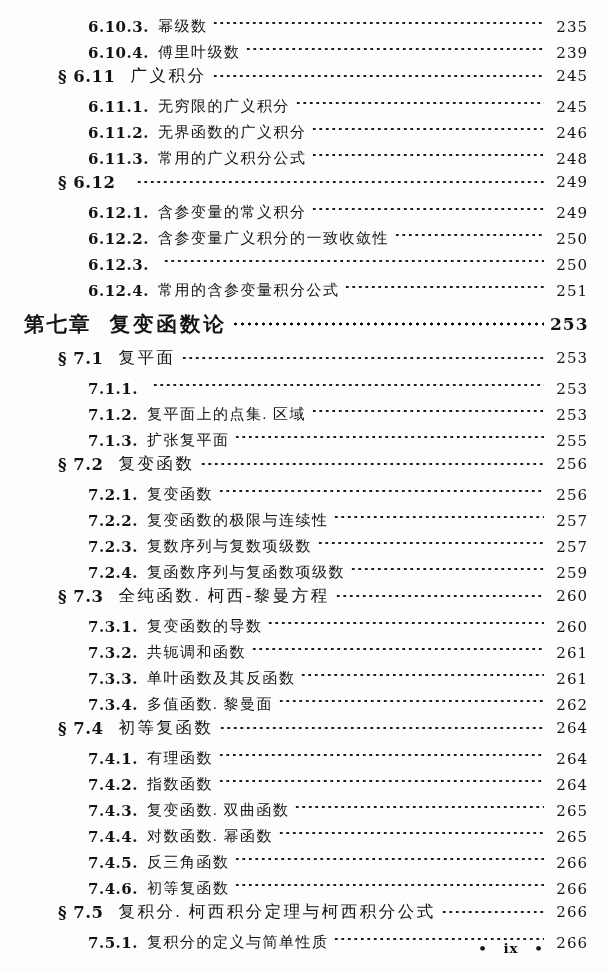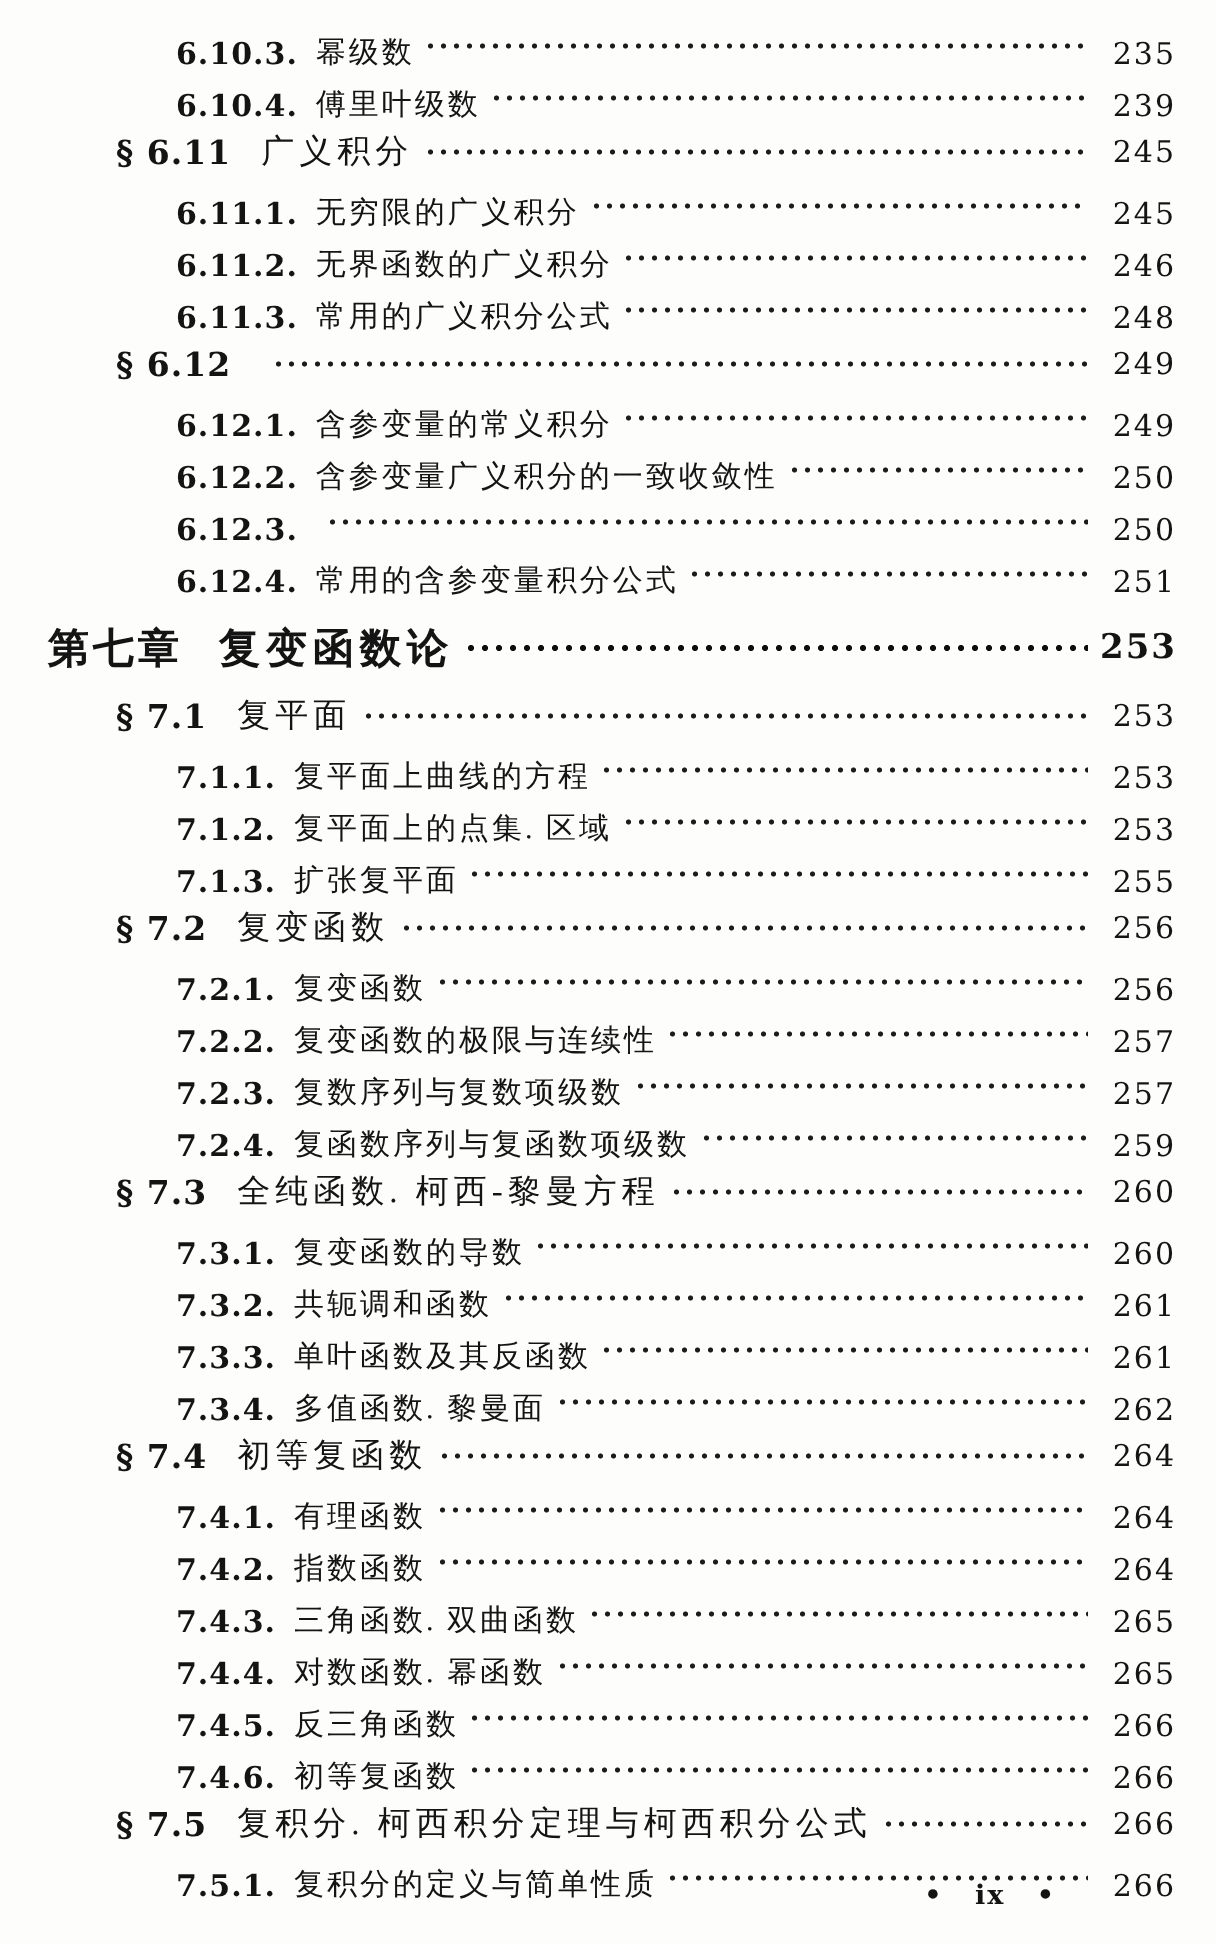"复平面上曲线的方程" span.title { html: <span>复平面上曲线的方程</span> -> none }
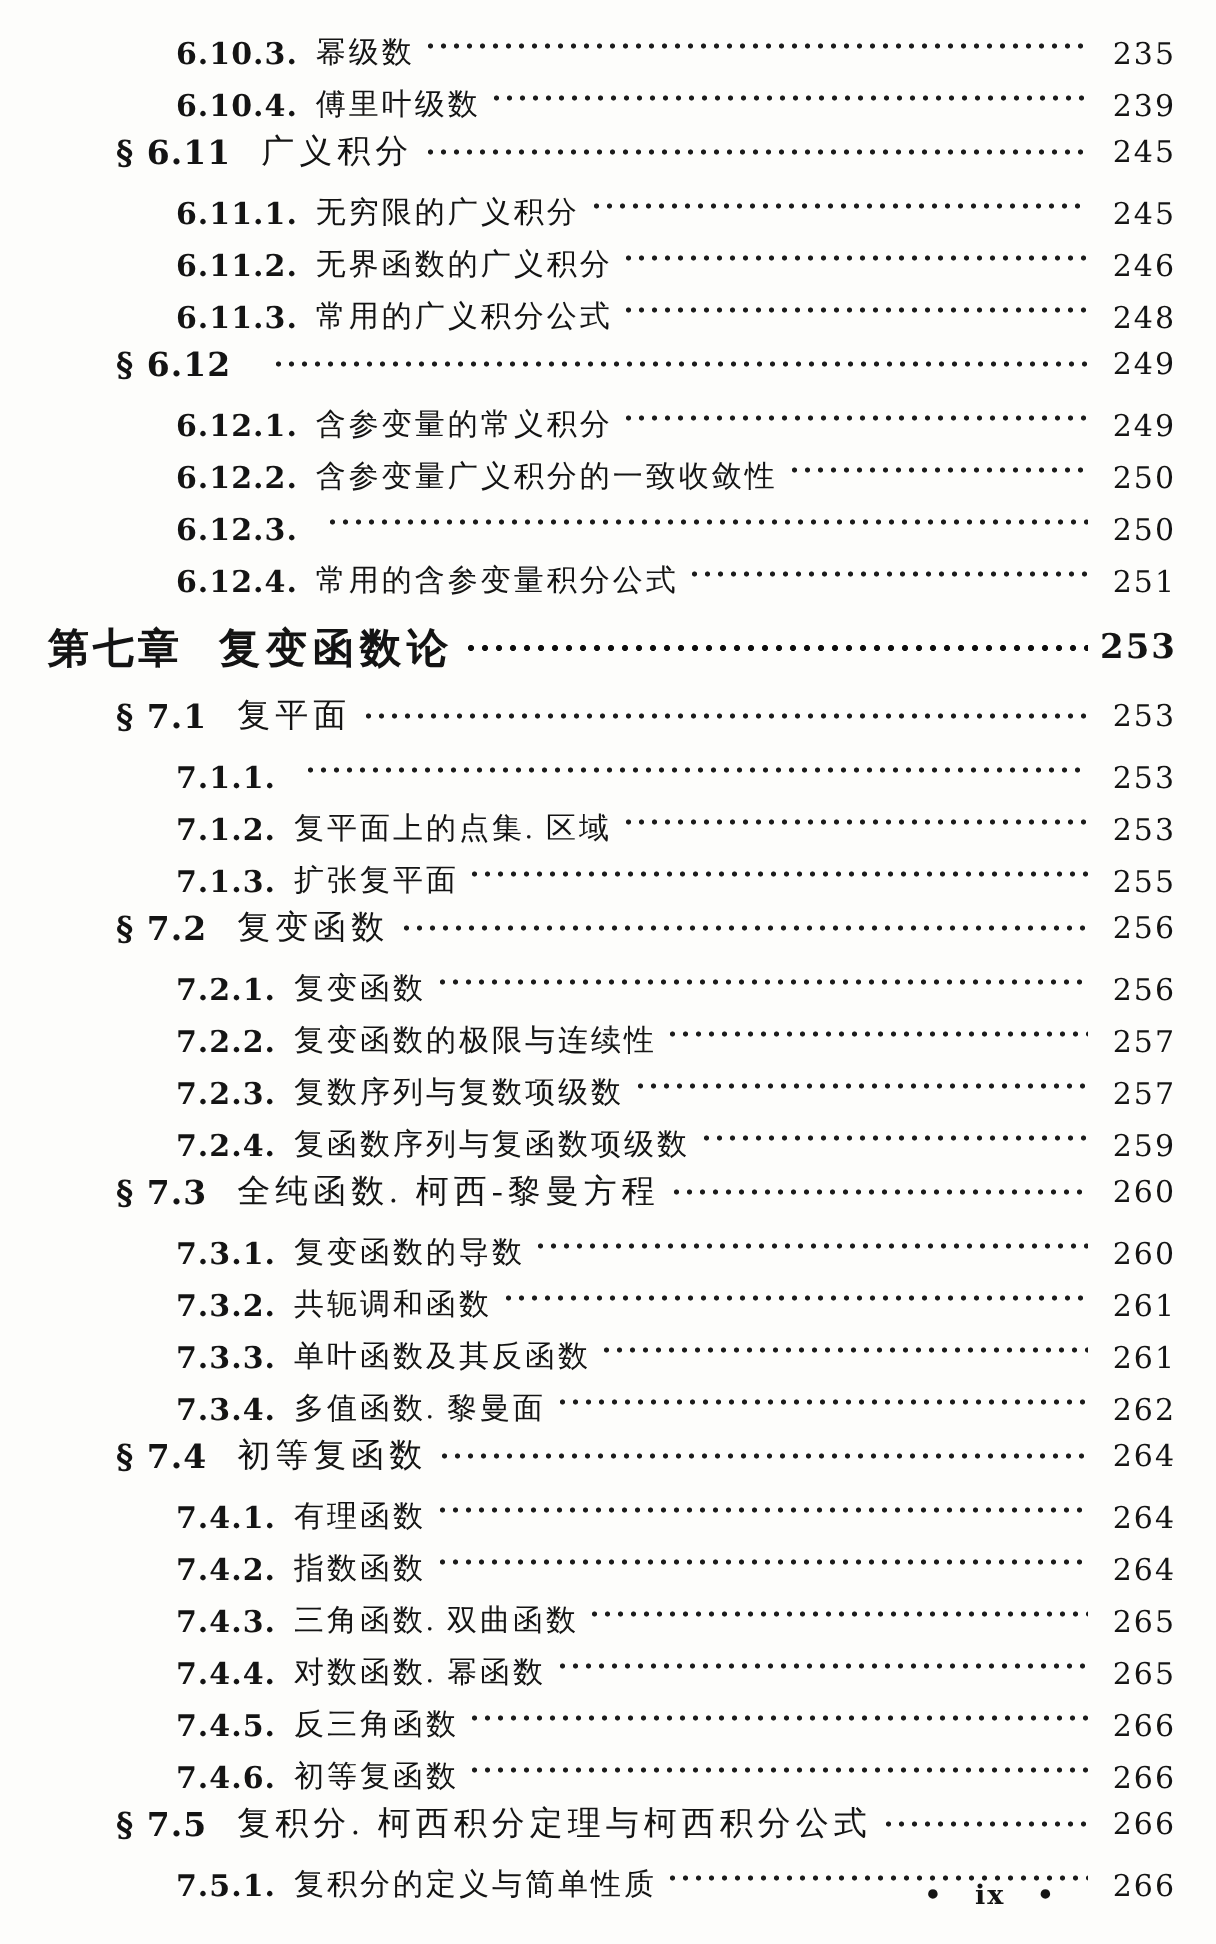"三角函数. 双曲函数" span.title { text: 三角 -> 复变 }
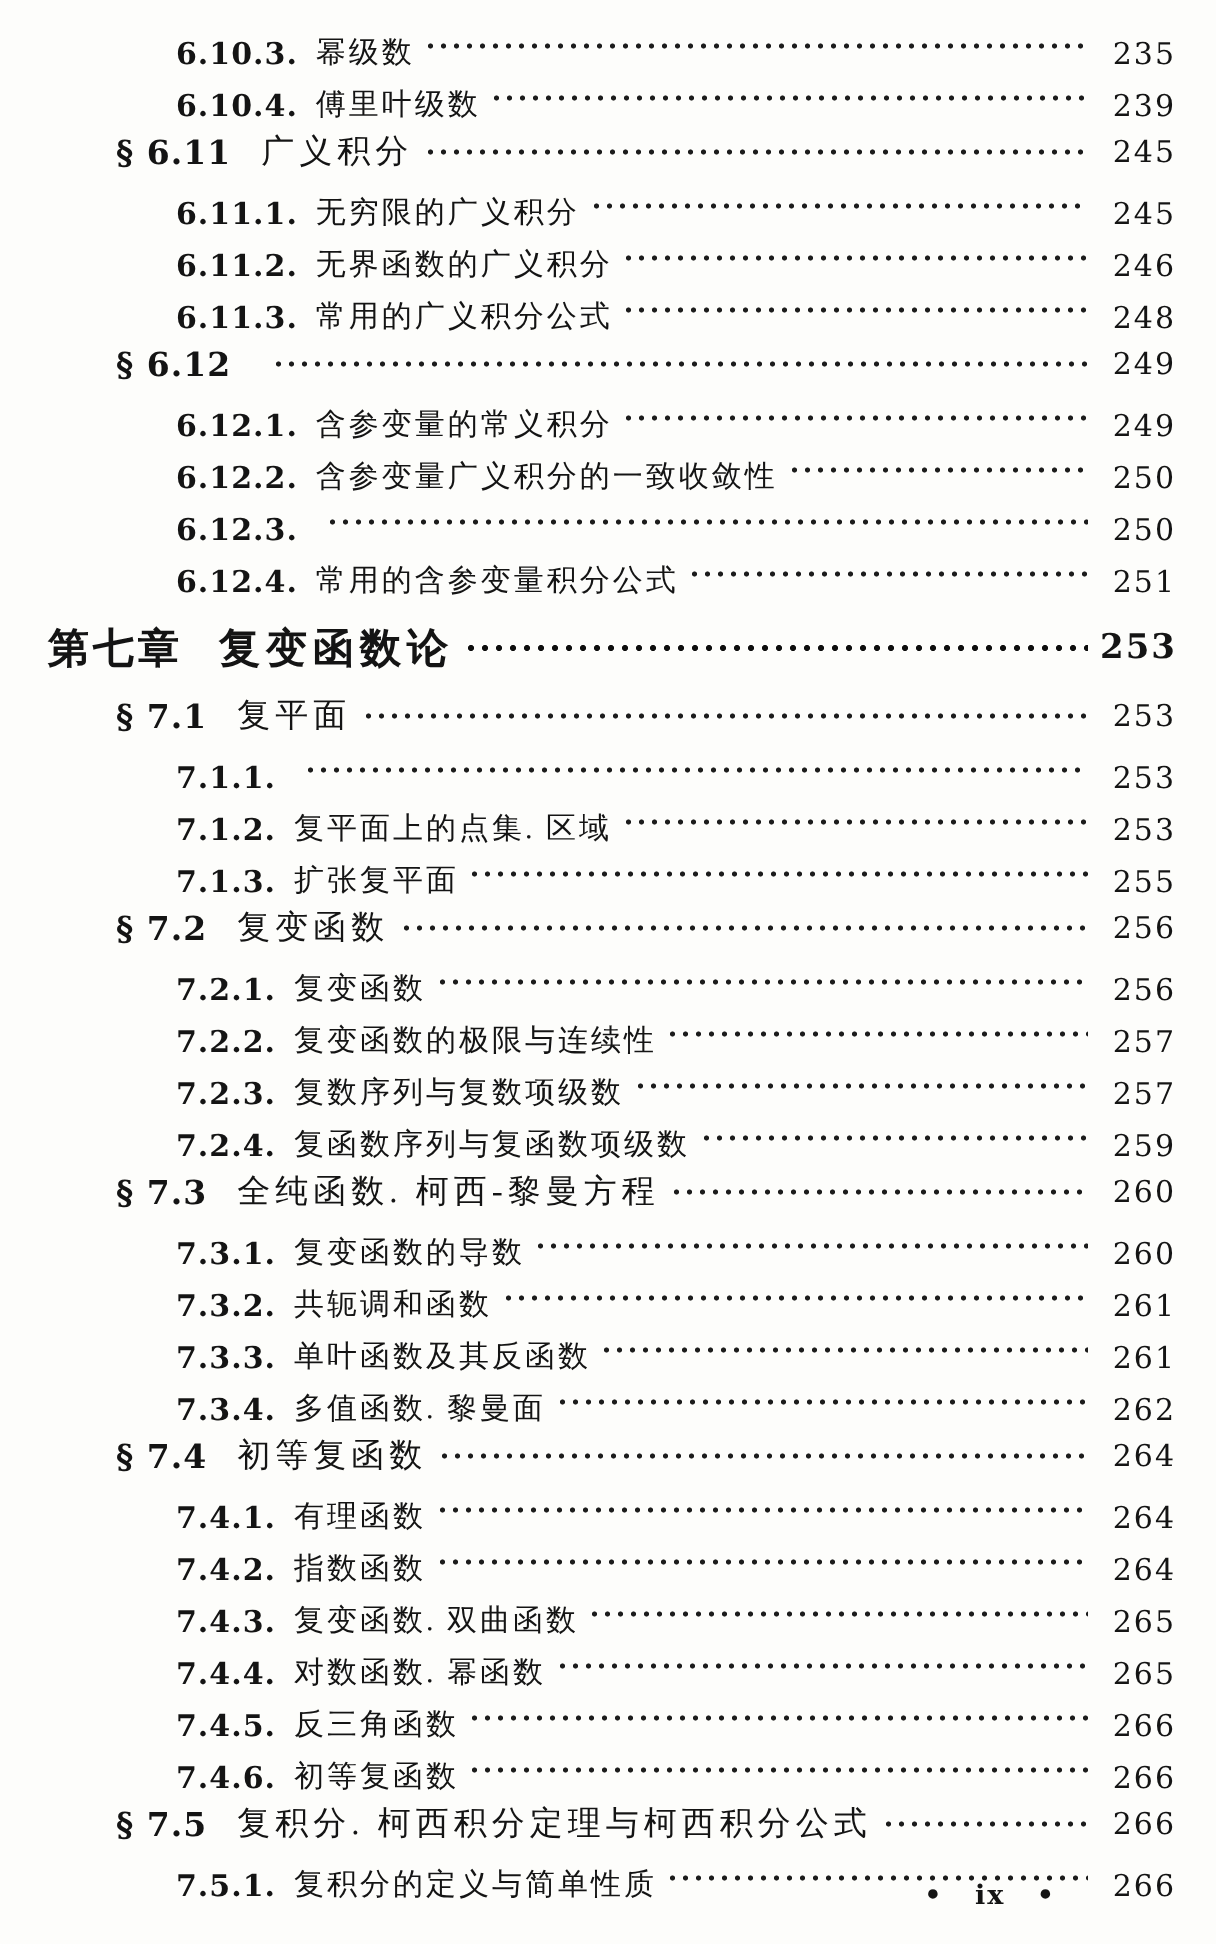"• ix •" .footer { right: 80px -> 64px }
